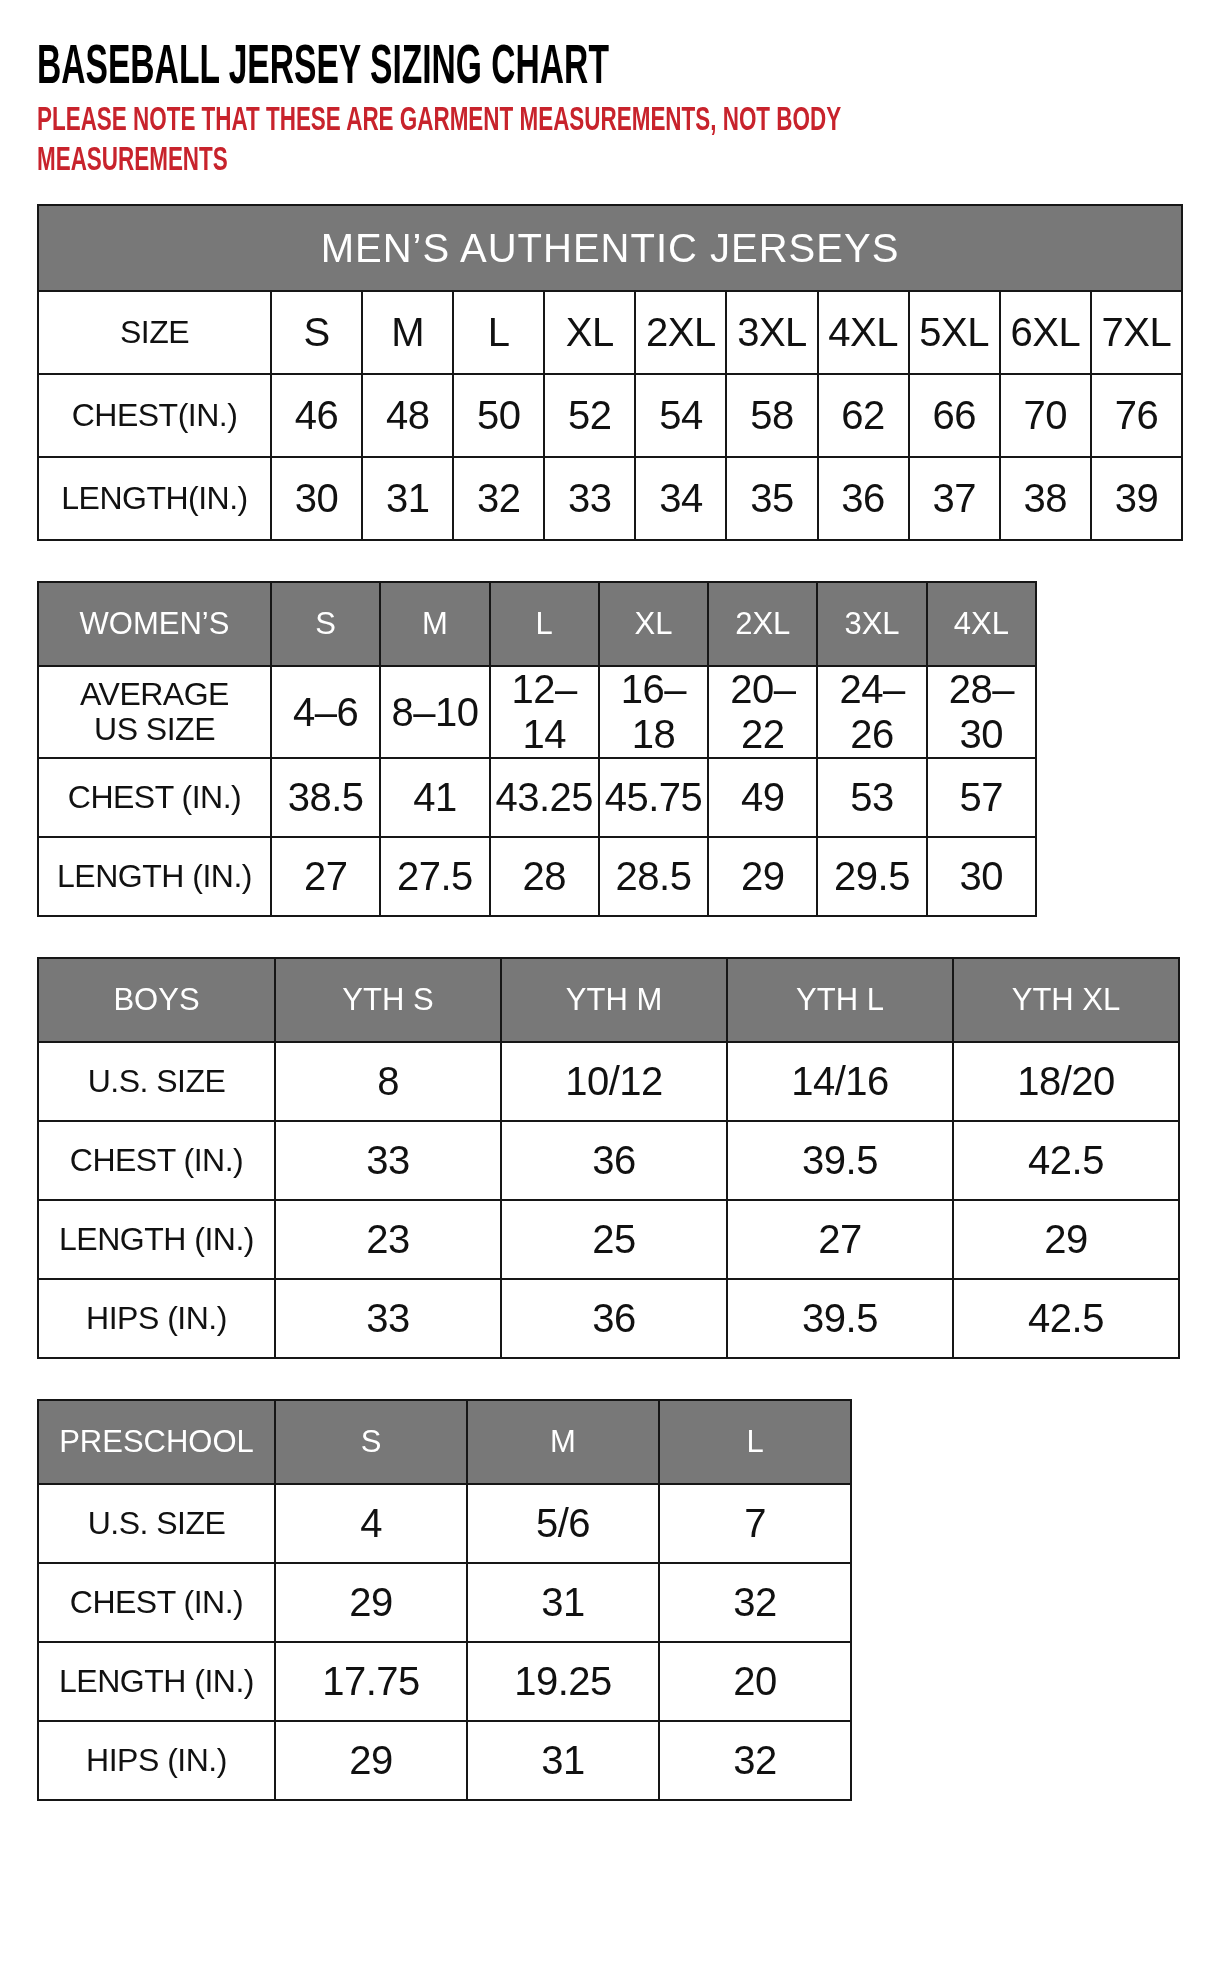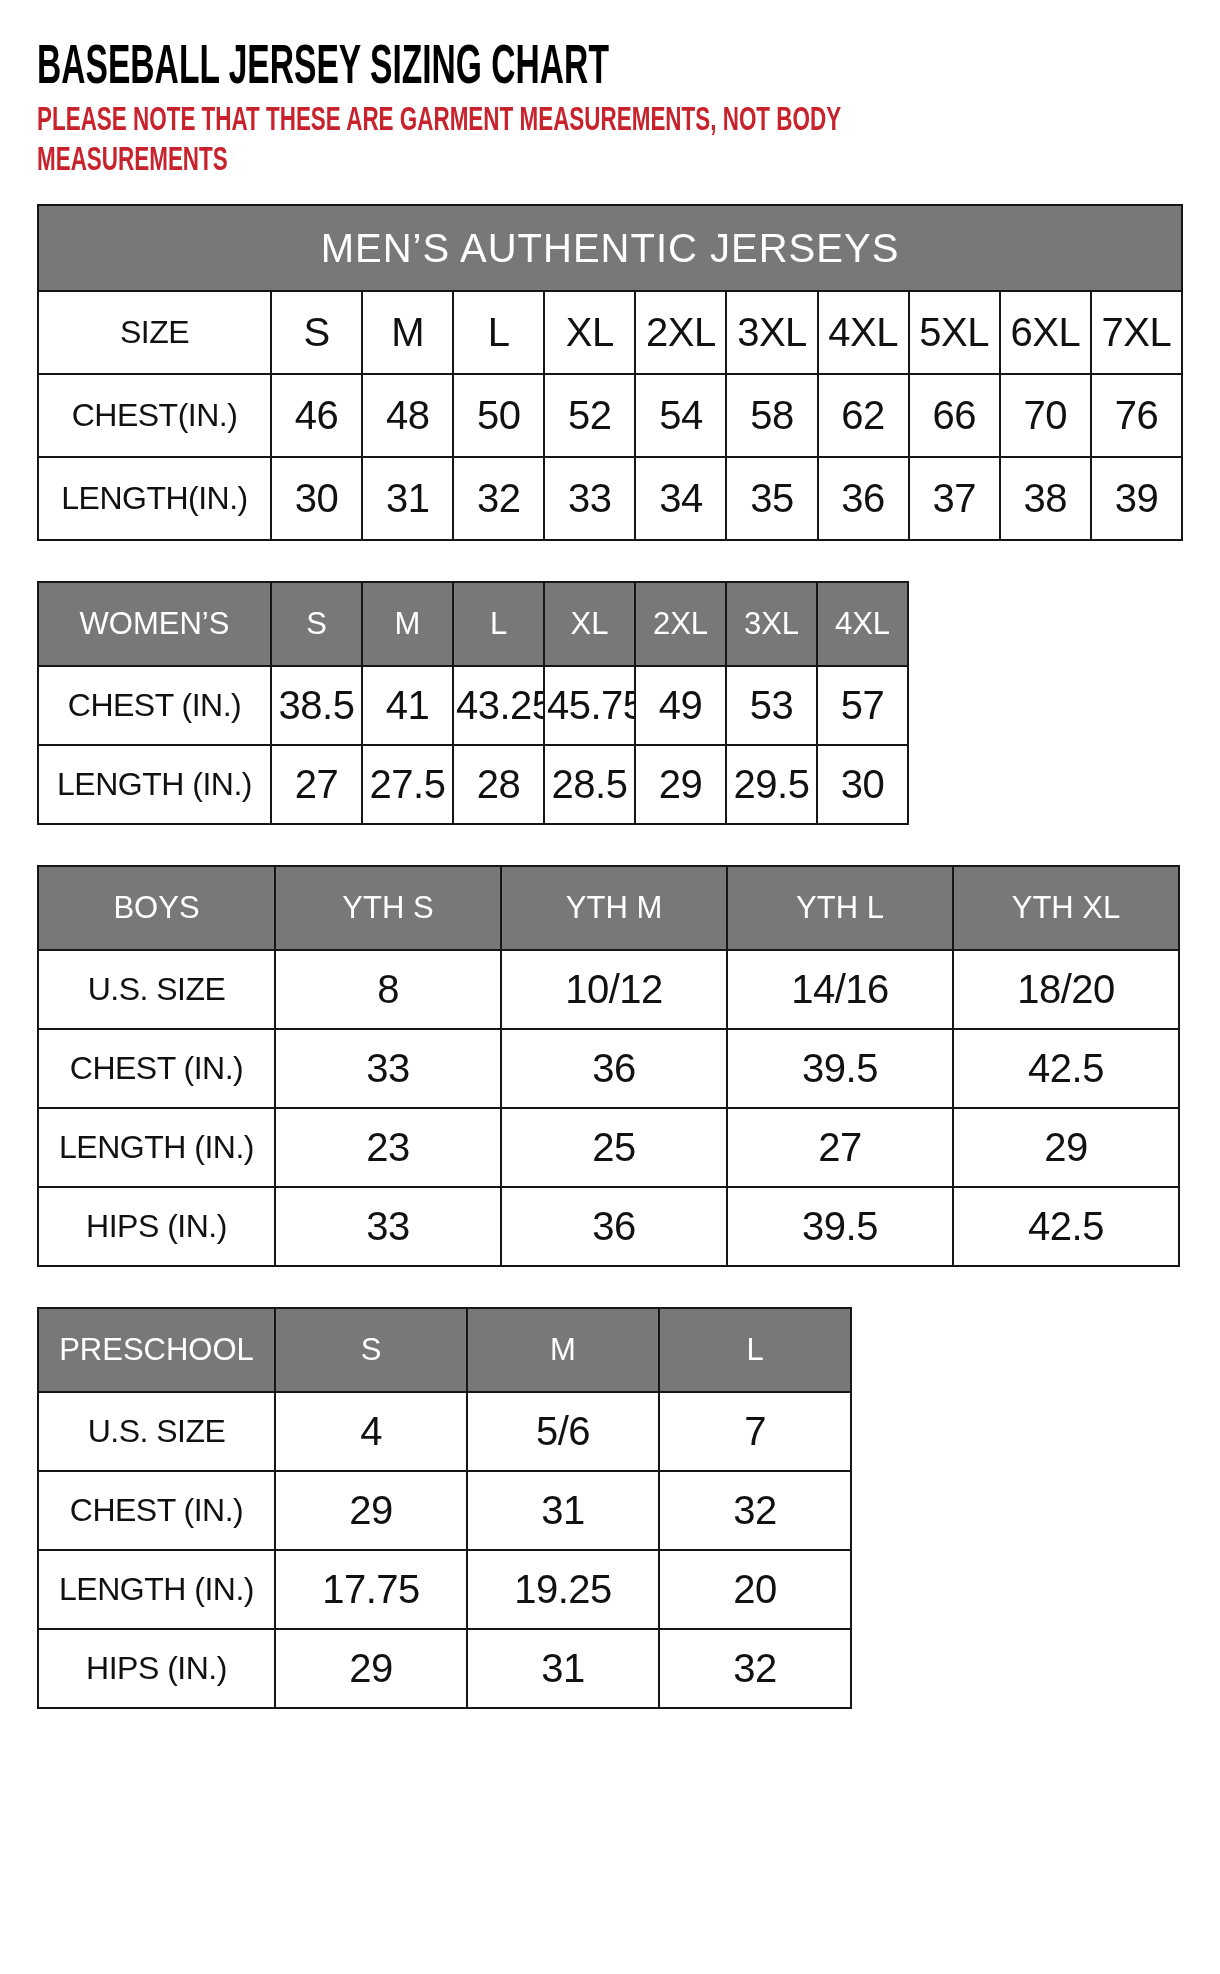"WOMEN’S" table.size-table { width: 872px -> 1000px }
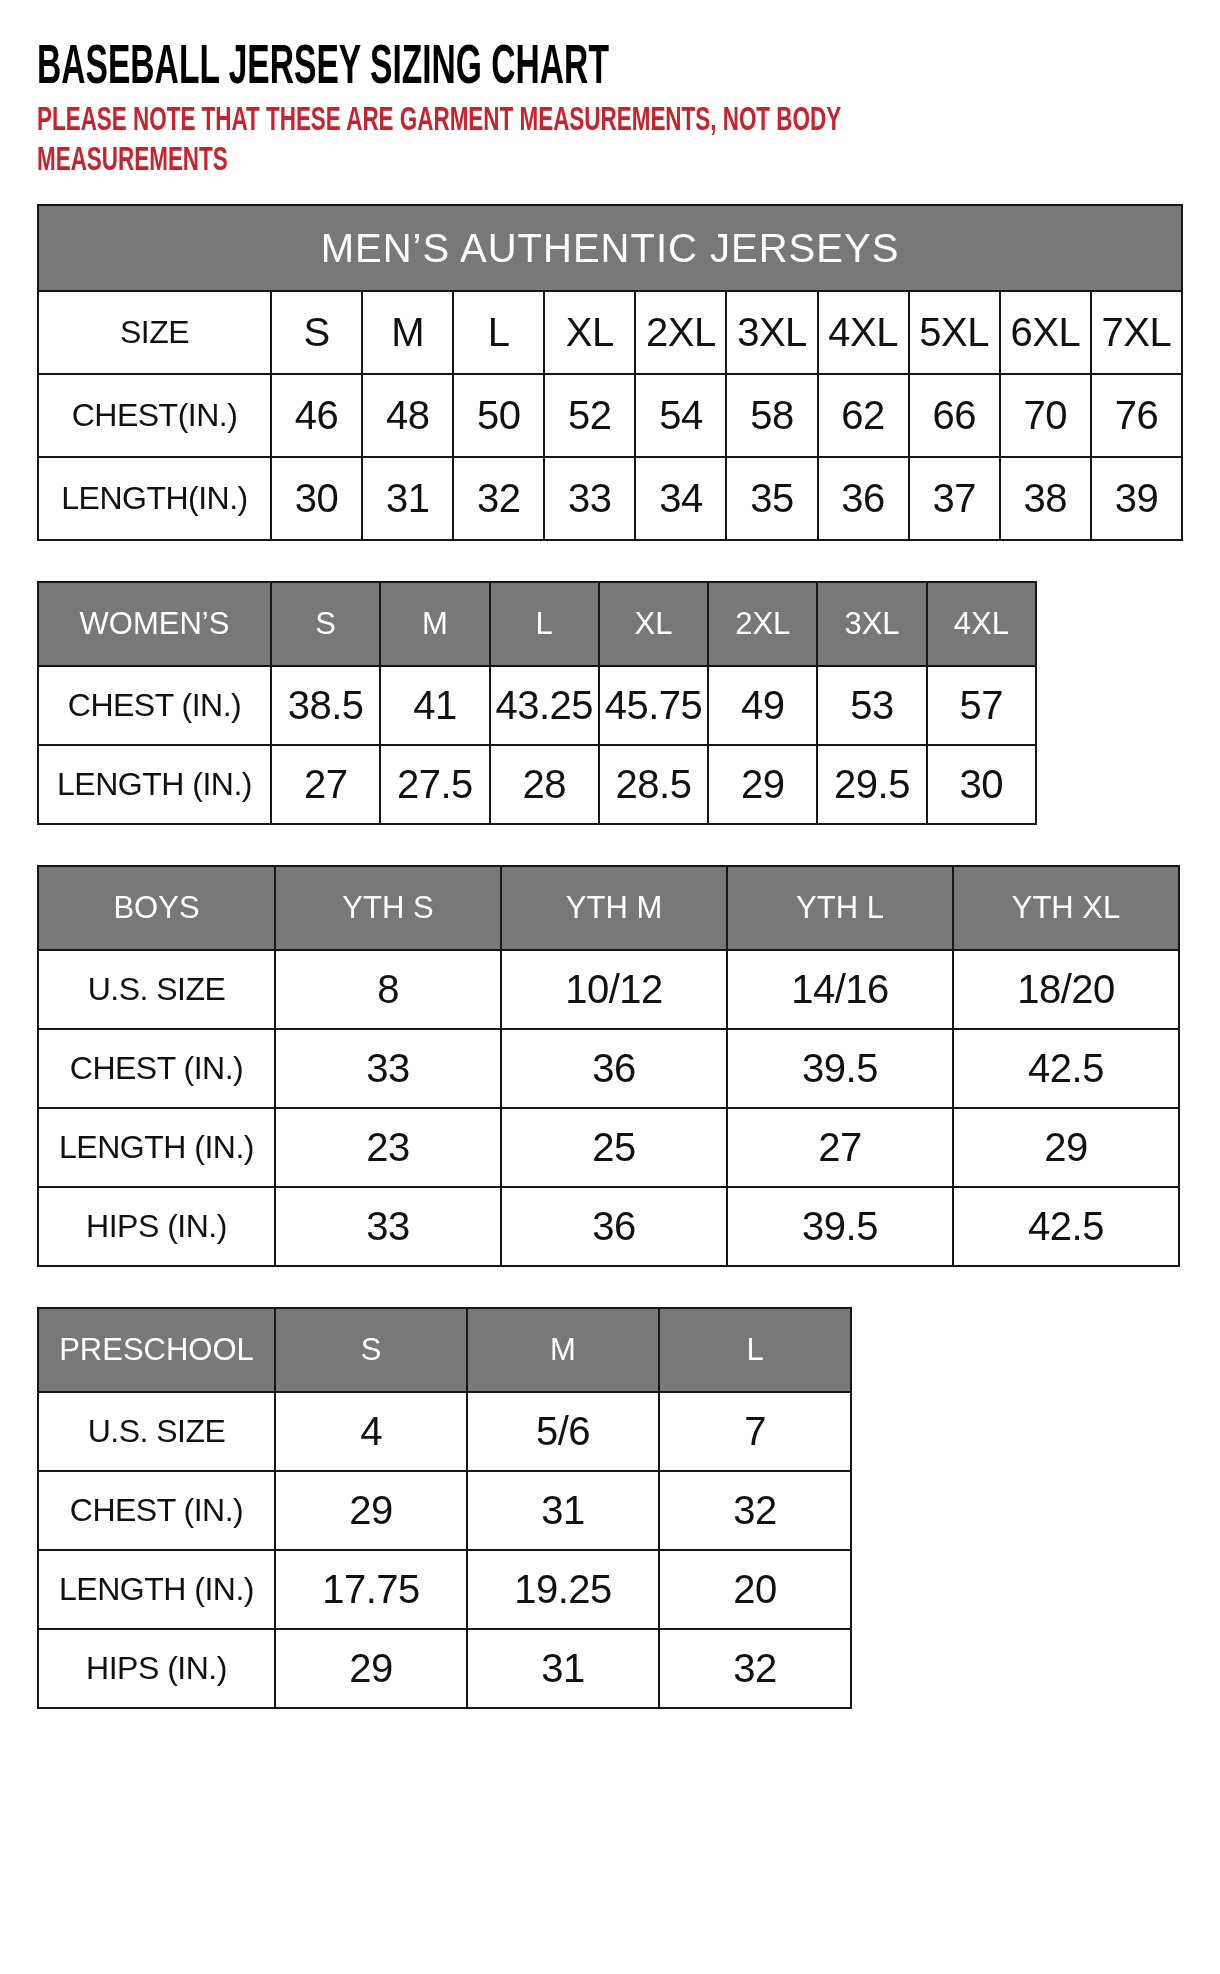"AVERAGE" tr { html: none -> <tr> <td>AVERAGE US SIZE</td> <td>4–6</td> <td>8–10</td> <td>12–14</td> <td>16–18</td> <td>20–22</td> <td>24–26</td> <td>28–30</td> </tr> }
